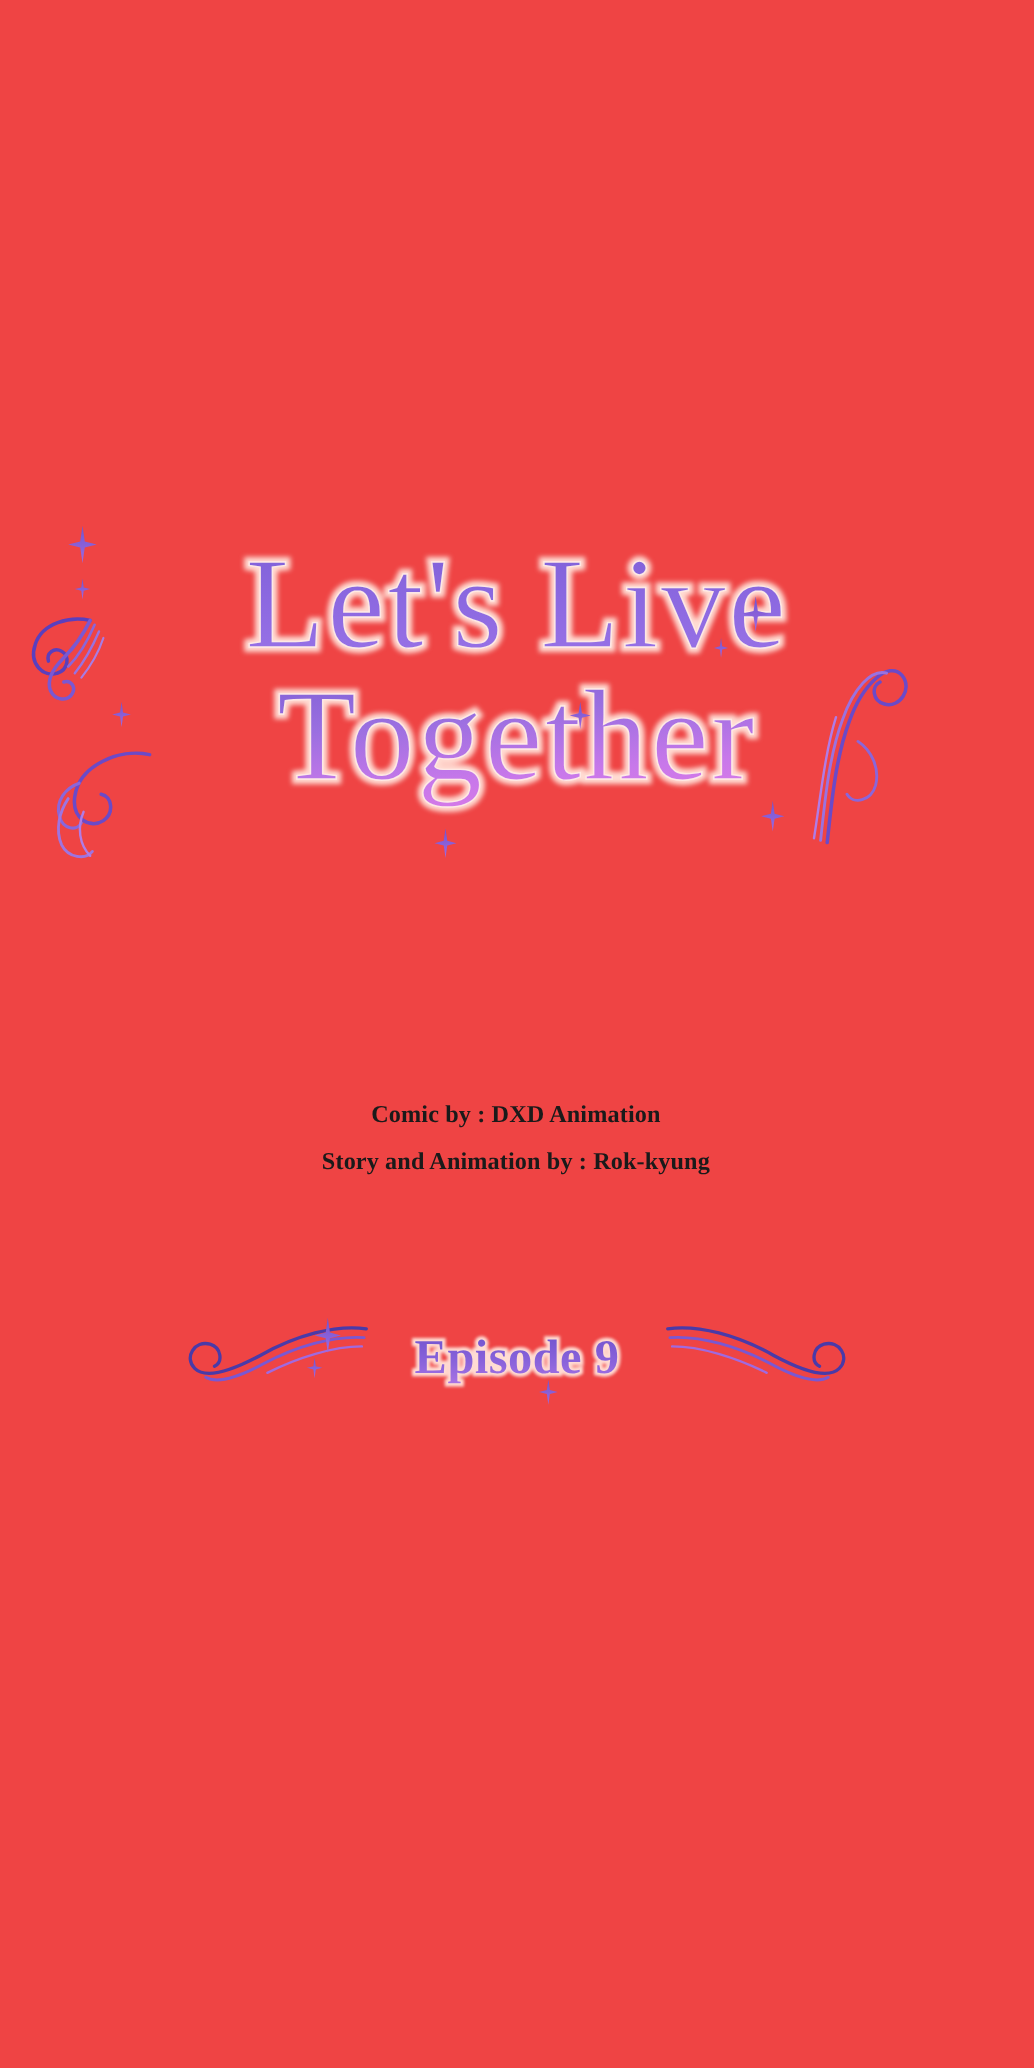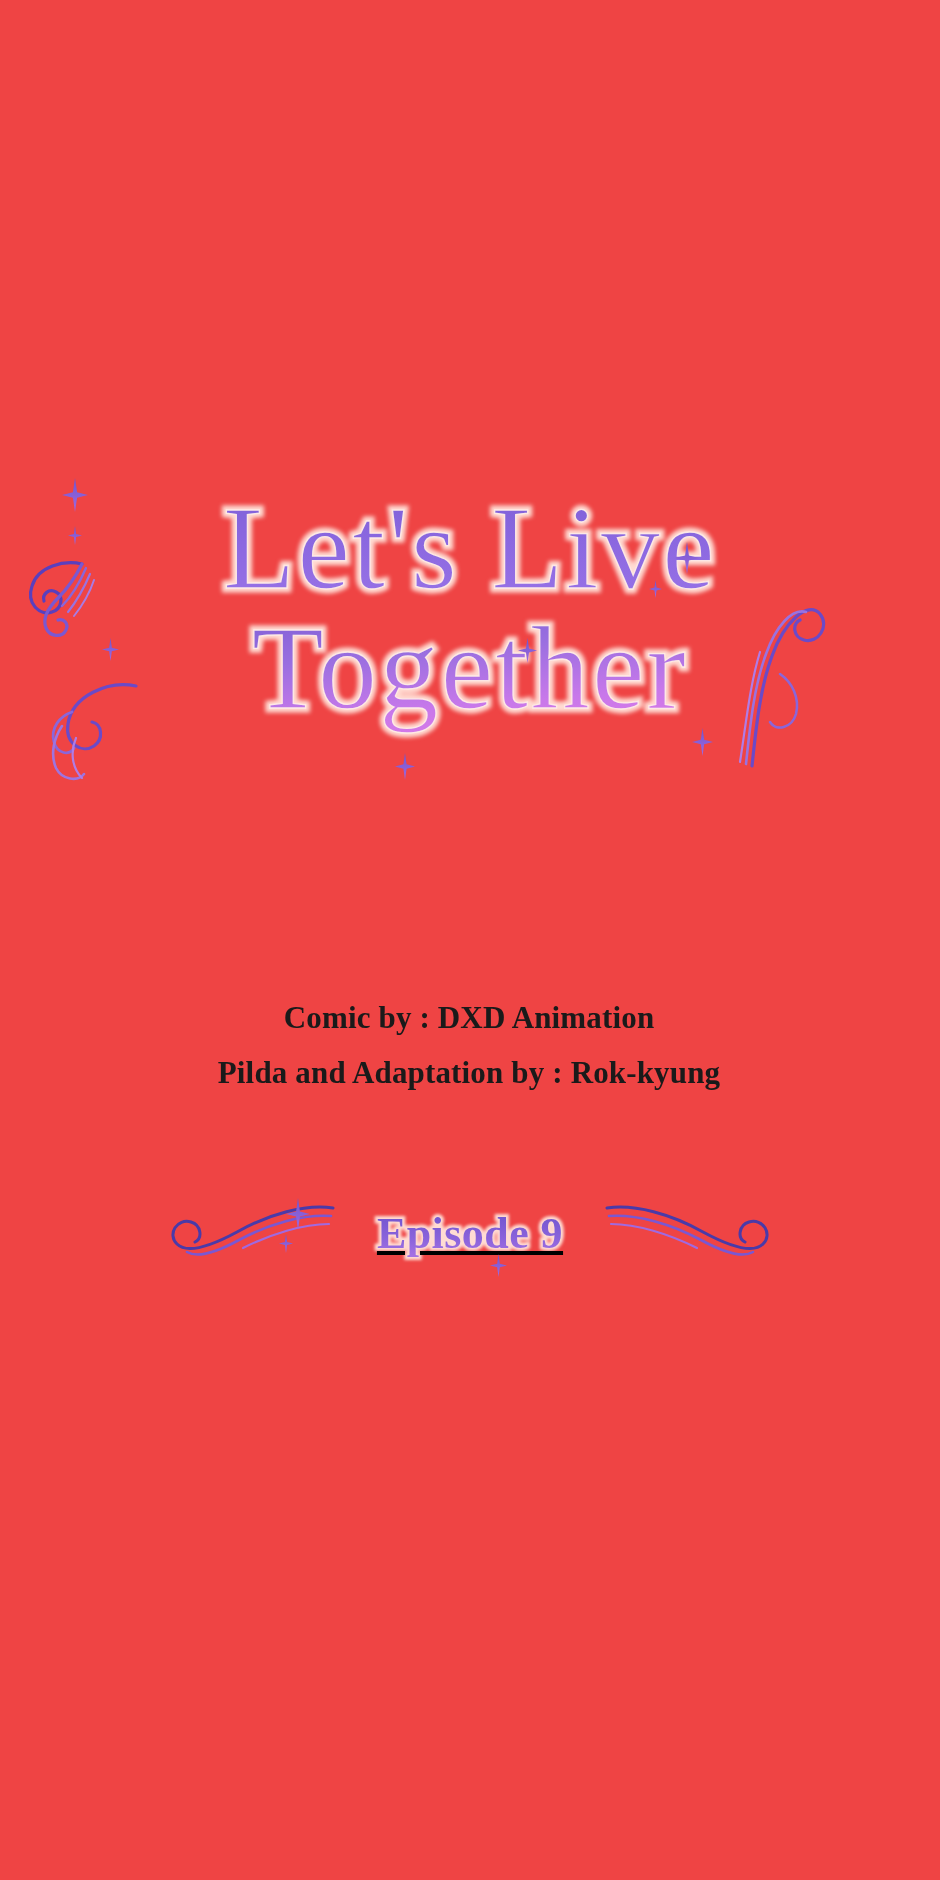"Comic by : DXD Animation" .credit-line { font-size: 31px -> 22px }
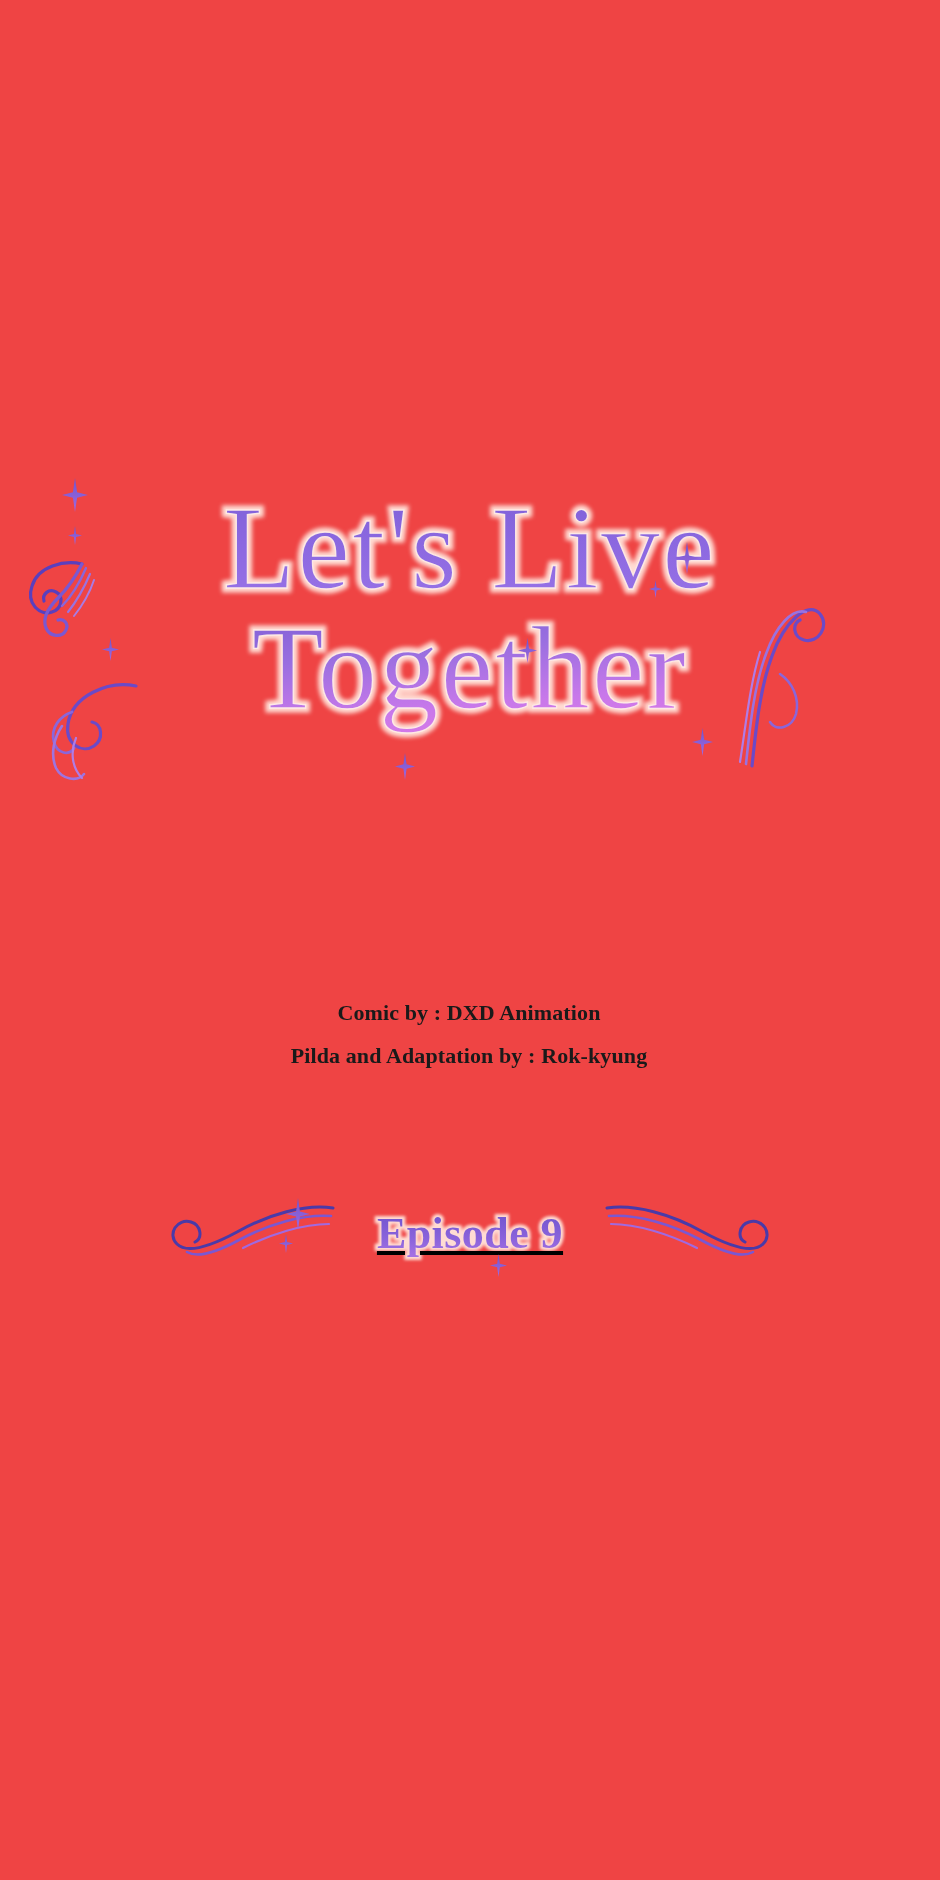"Pilda and Adaptation by :" div.credit-line { text: Pilda and Adaptation -> Story and Animation }
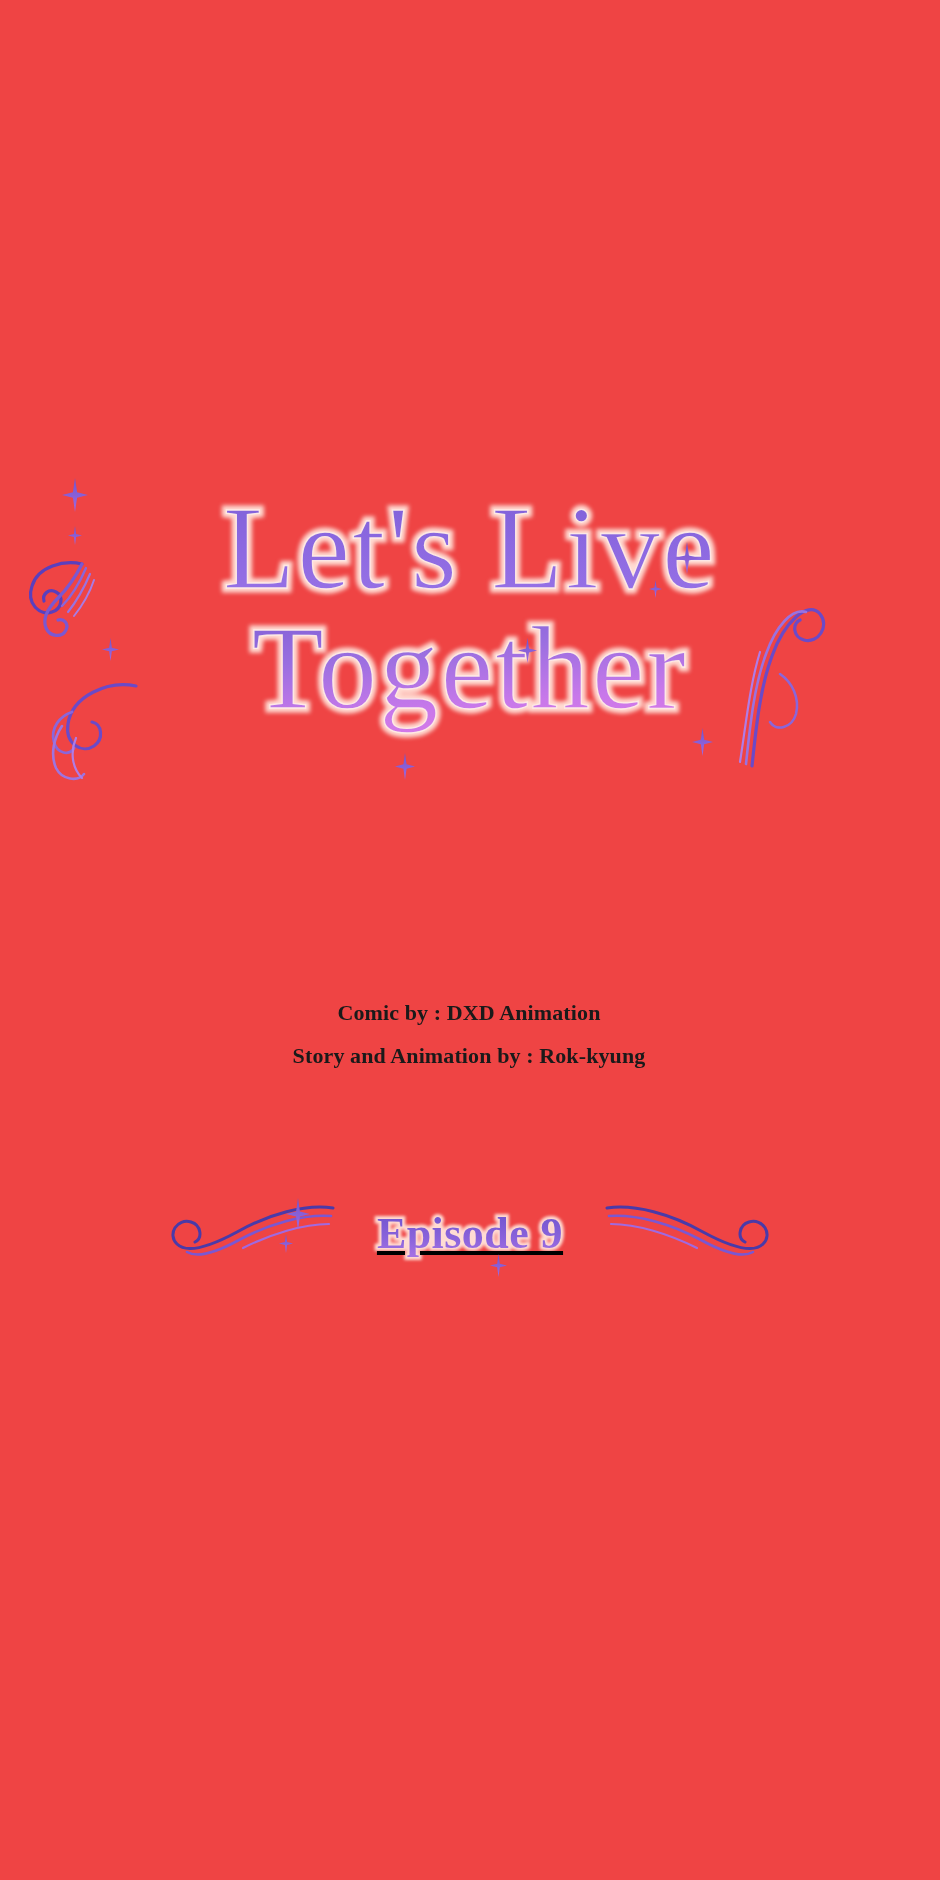"Episode 9" .episode-label { text-decoration: underline -> none }
